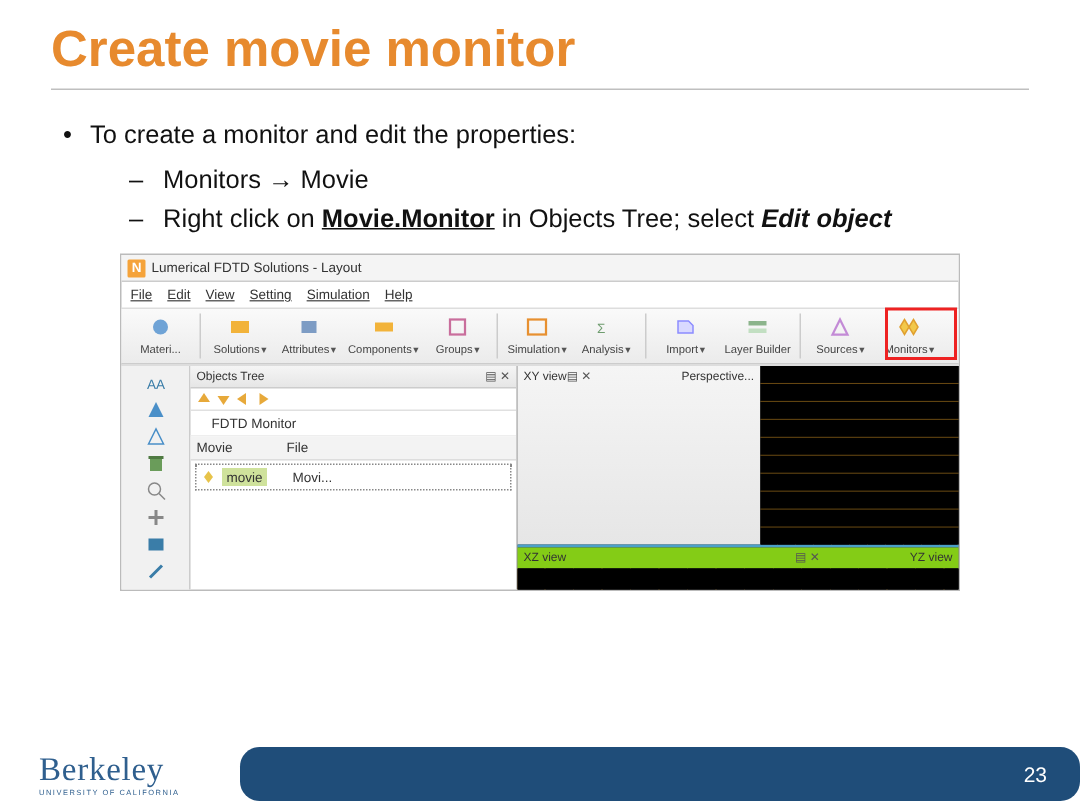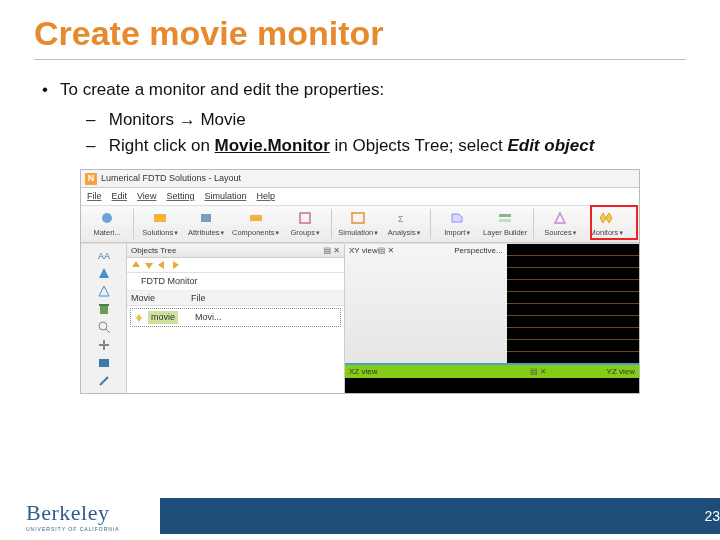"23" .footbar { border-radius: none -> 13px; padding-right: none -> 22px }
